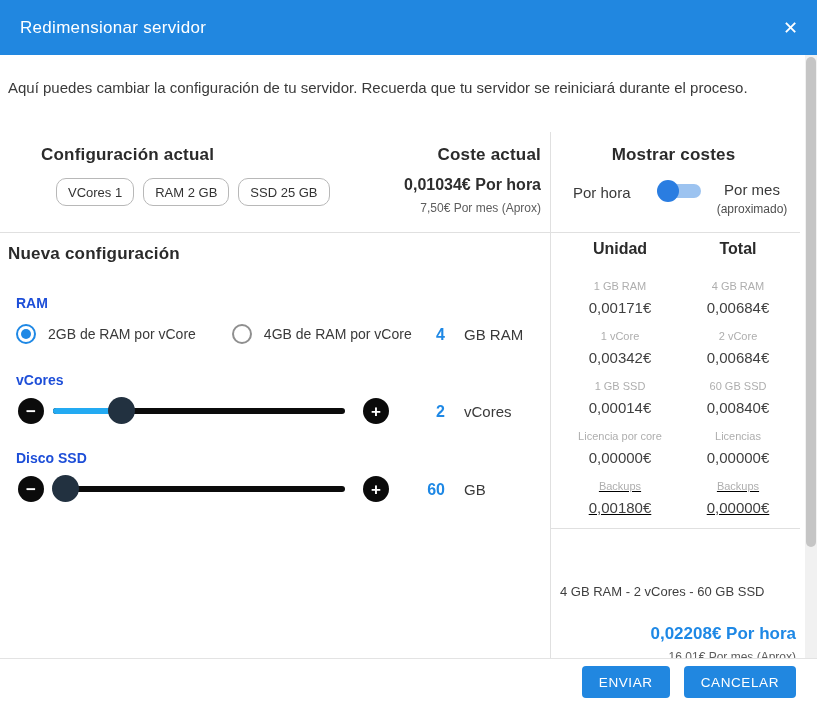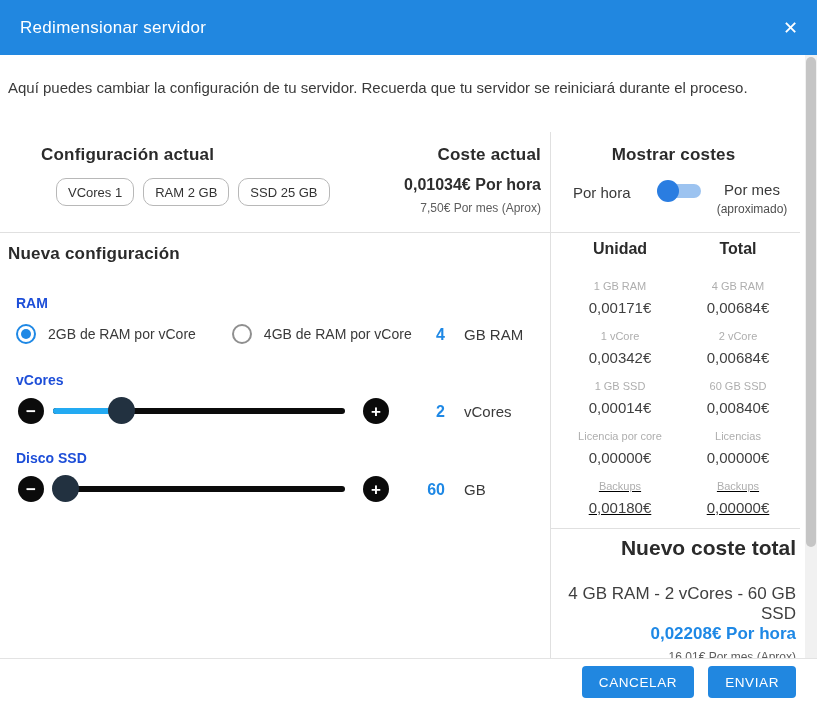"Nuevo coste total" div.ntotal-head { html: <div>Nuevo coste total</div> -> none }
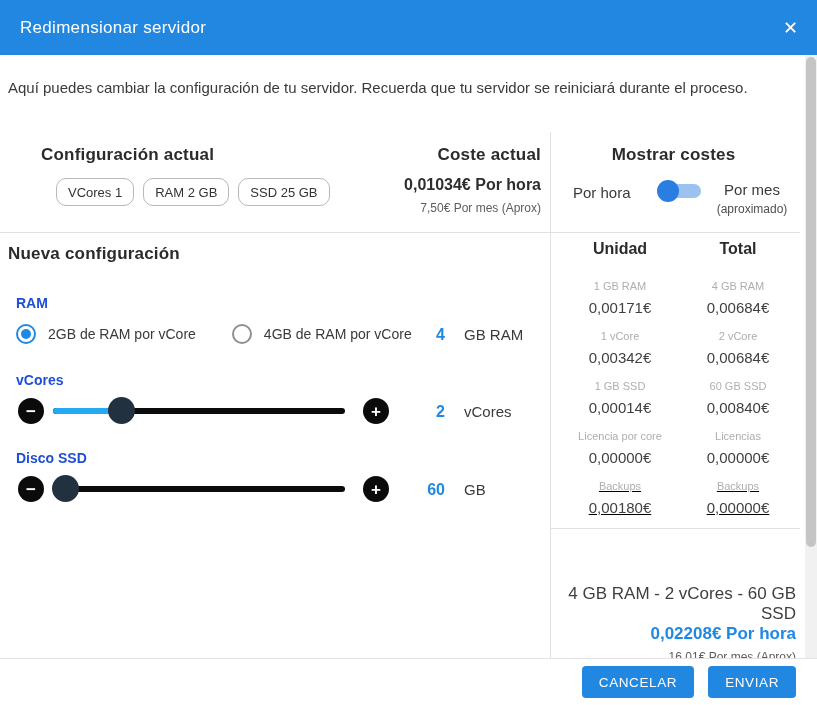"4 GB RAM - 2" .ntotal-sum { font-size: 17px -> 13px; text-align: right -> left }
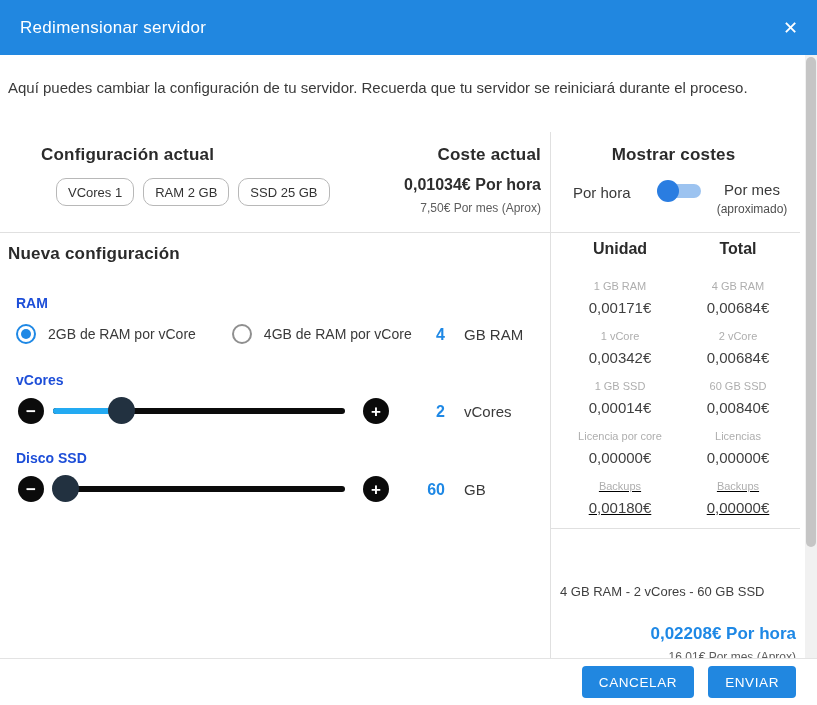"CANCELAR" button.btn { order: before "ENVIAR" -> after "ENVIAR" }
